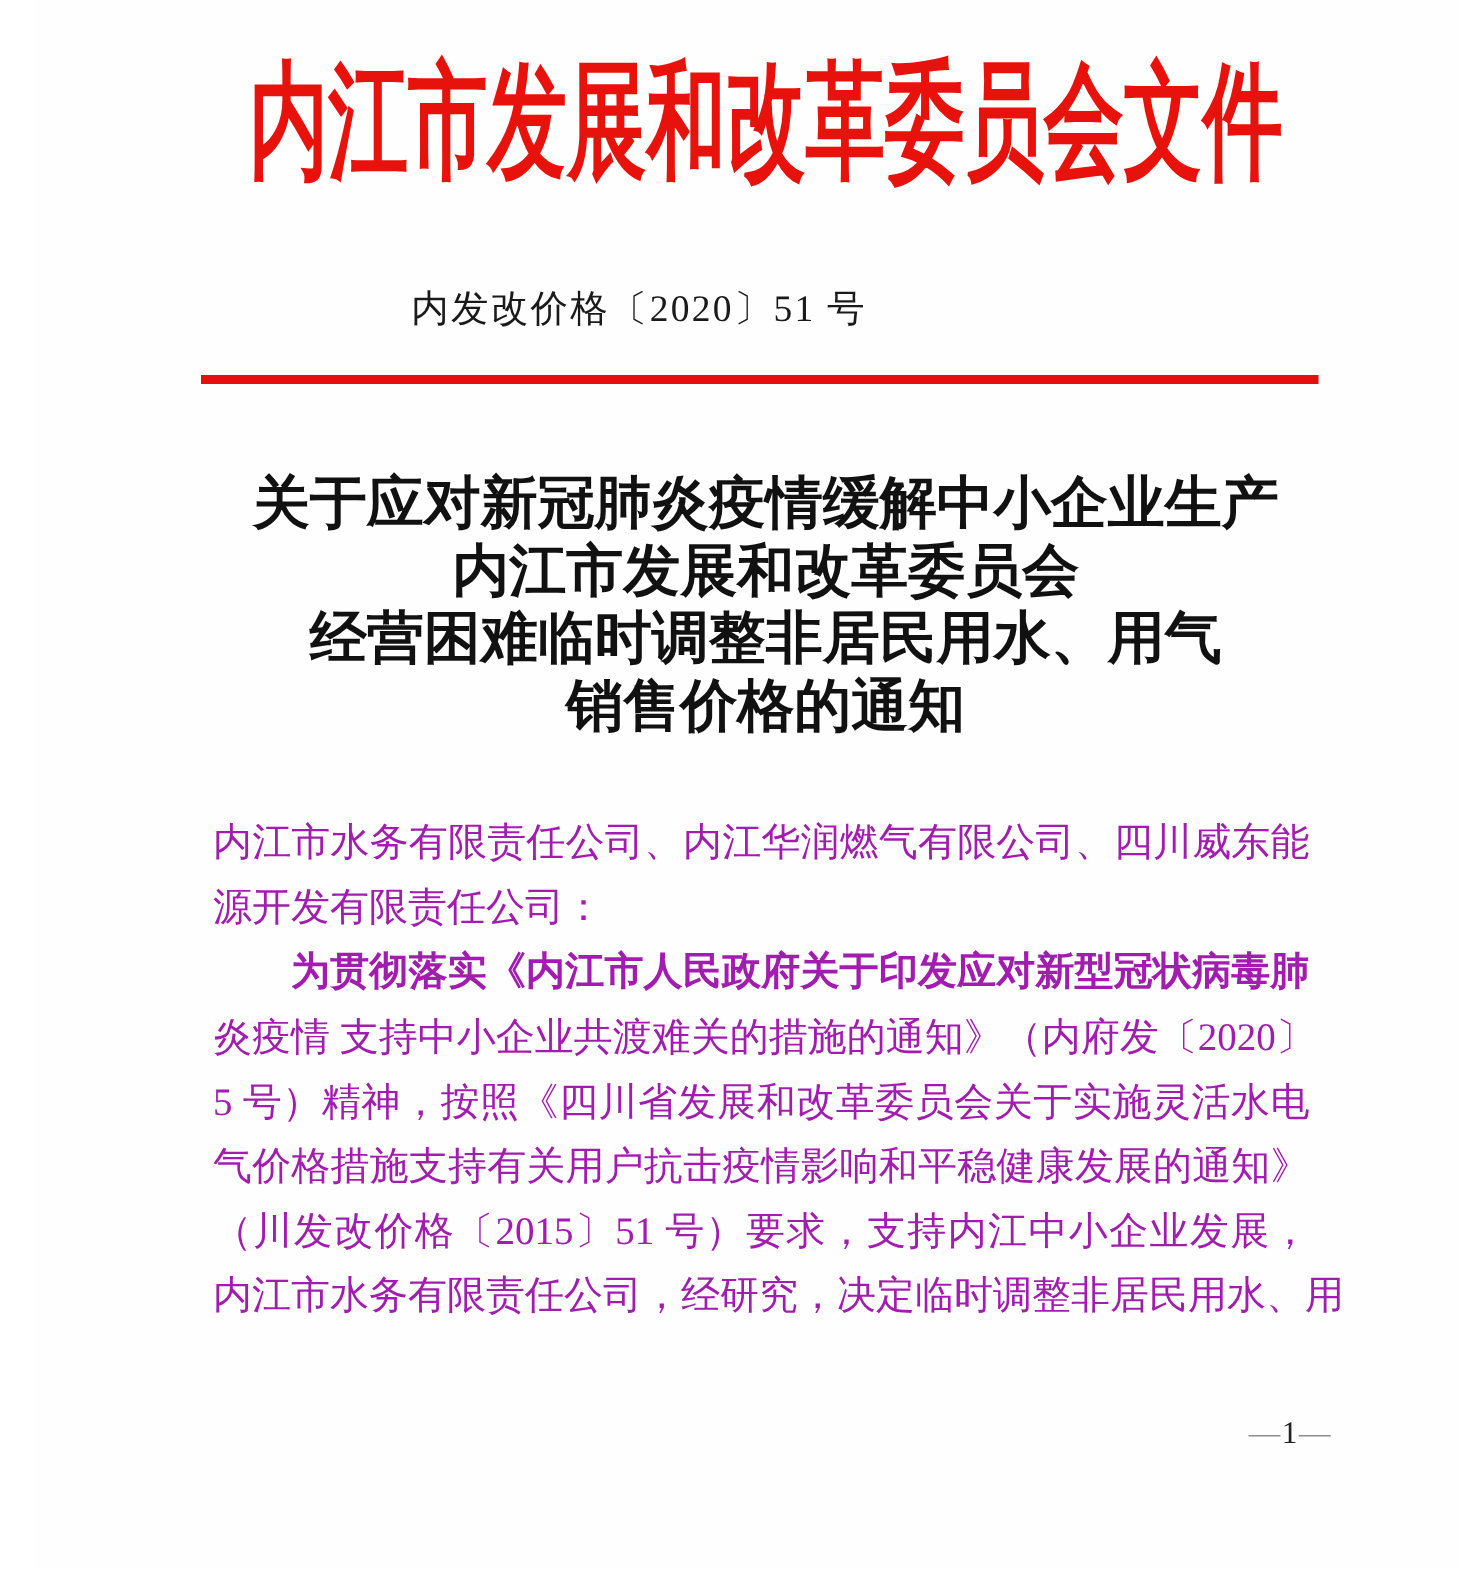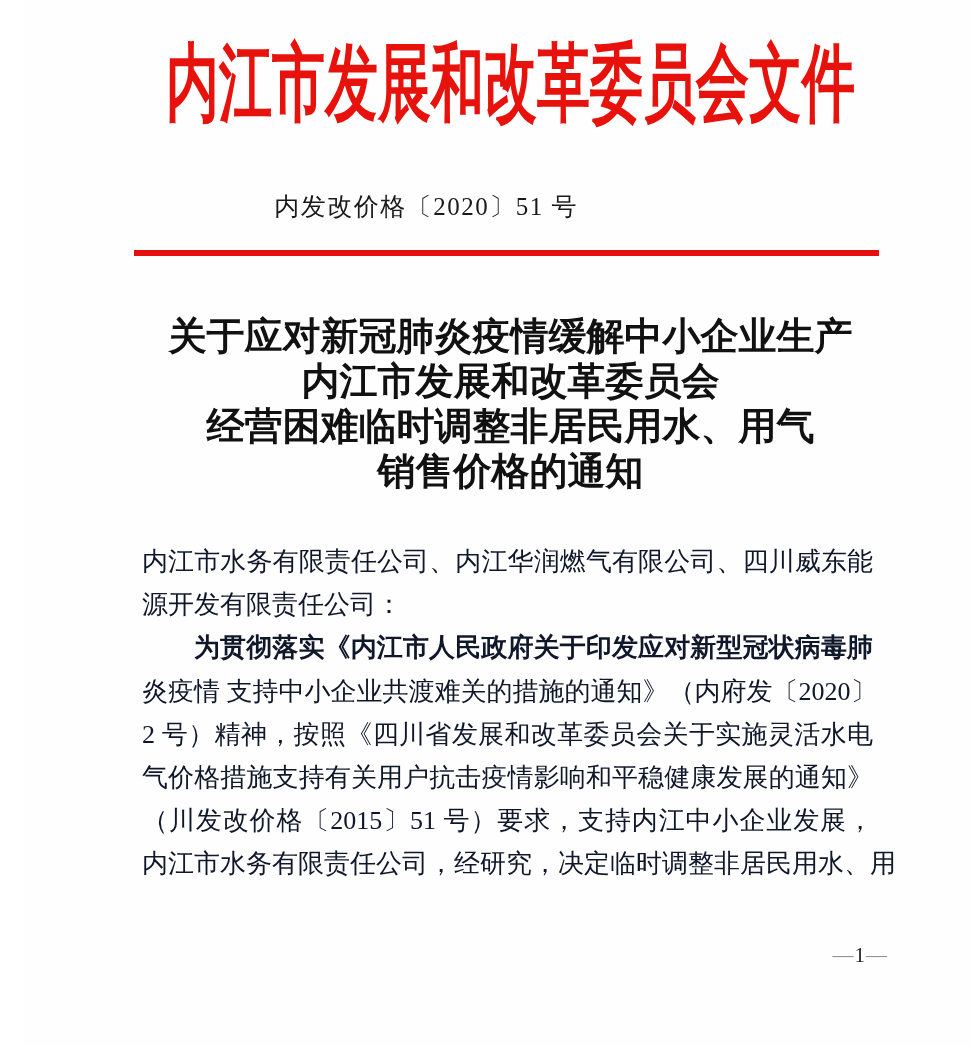"内江市水务有限责任公司、内江华润燃气有限公司、四川威东能" .body-text { color: #0f172a -> #a21caf }
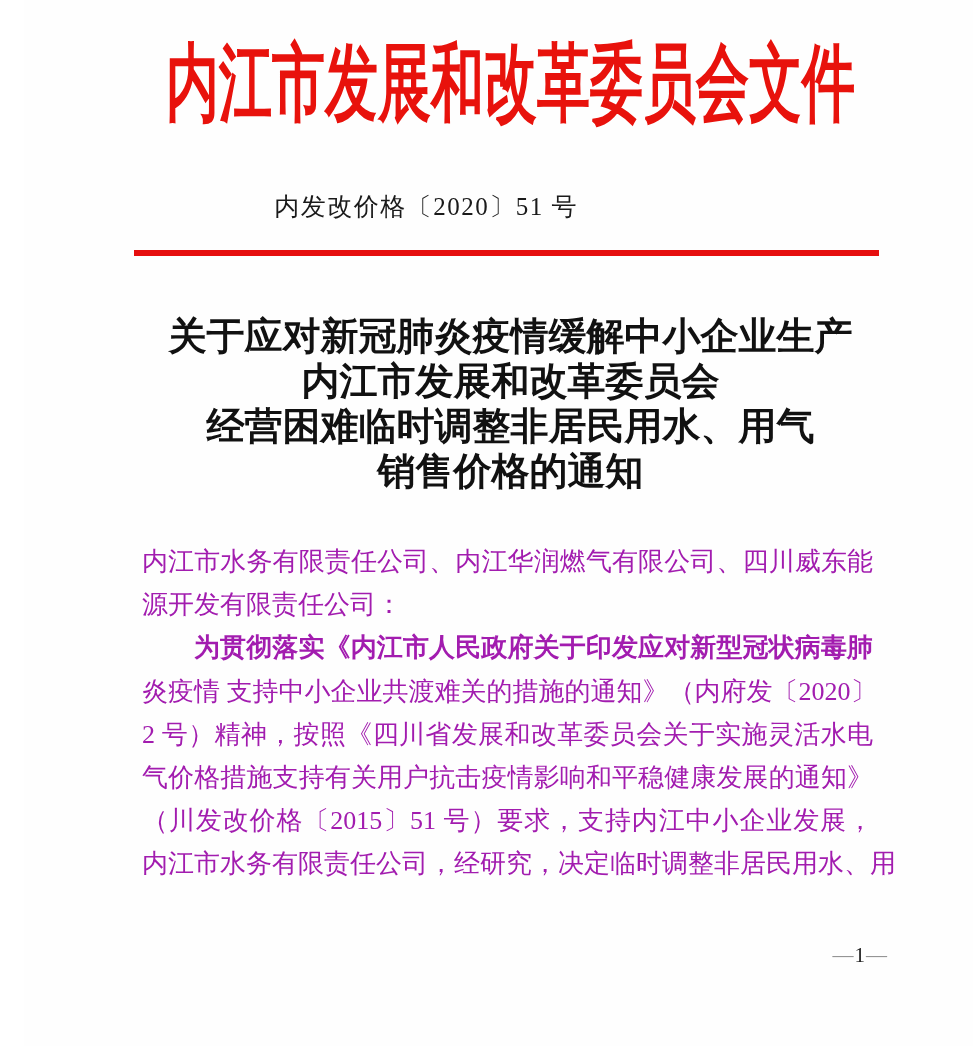"2 号）精神，按照《四川省发展和改革委员会关于实施灵活水电" div.line { text: 2 -> 5 }
